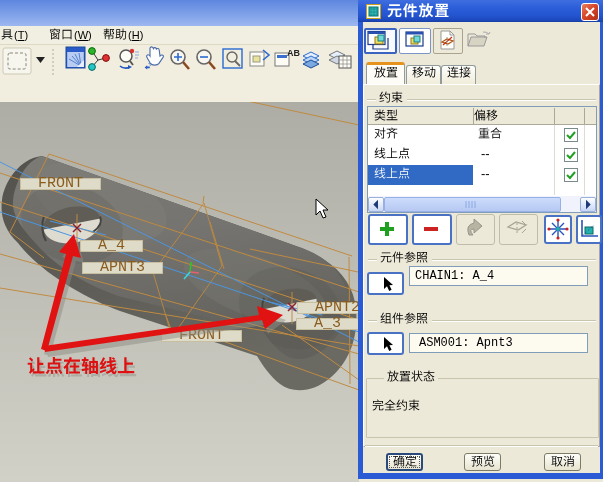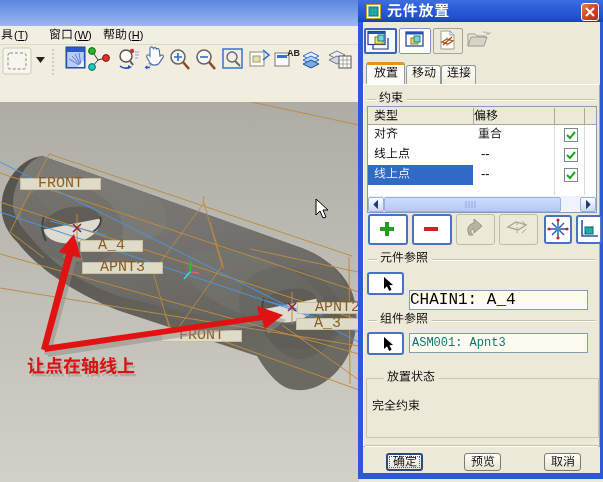"CHAIN1: A_4" div.abs { font-size: 16px -> 12px; padding-left: none -> 5px; top: 268px -> 244px }
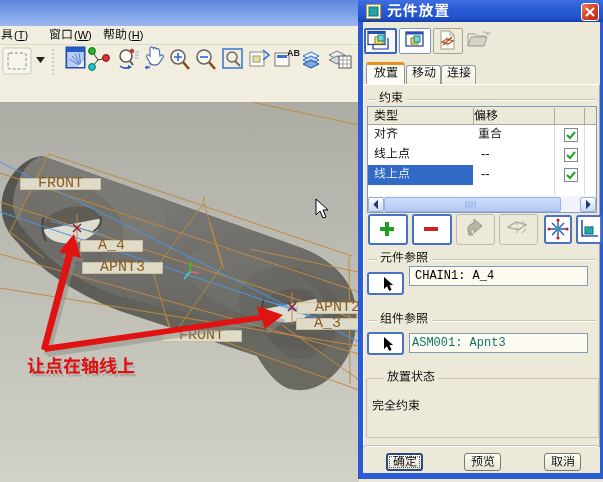"ASM001: Apnt3" div.abs { color: #0f766e -> #000000; padding-left: 2px -> 9px }
